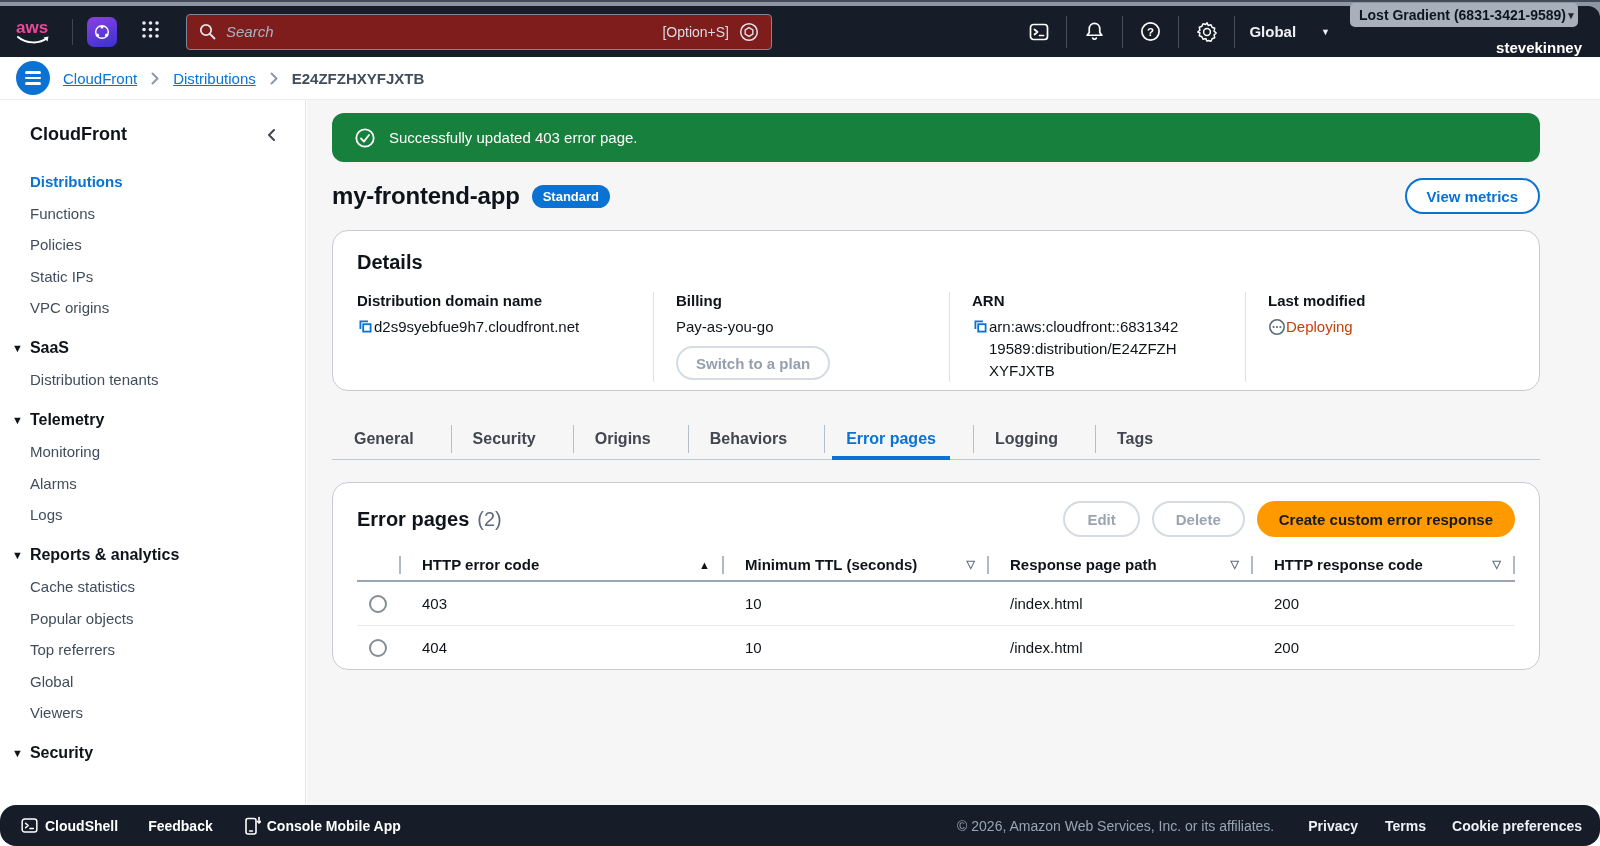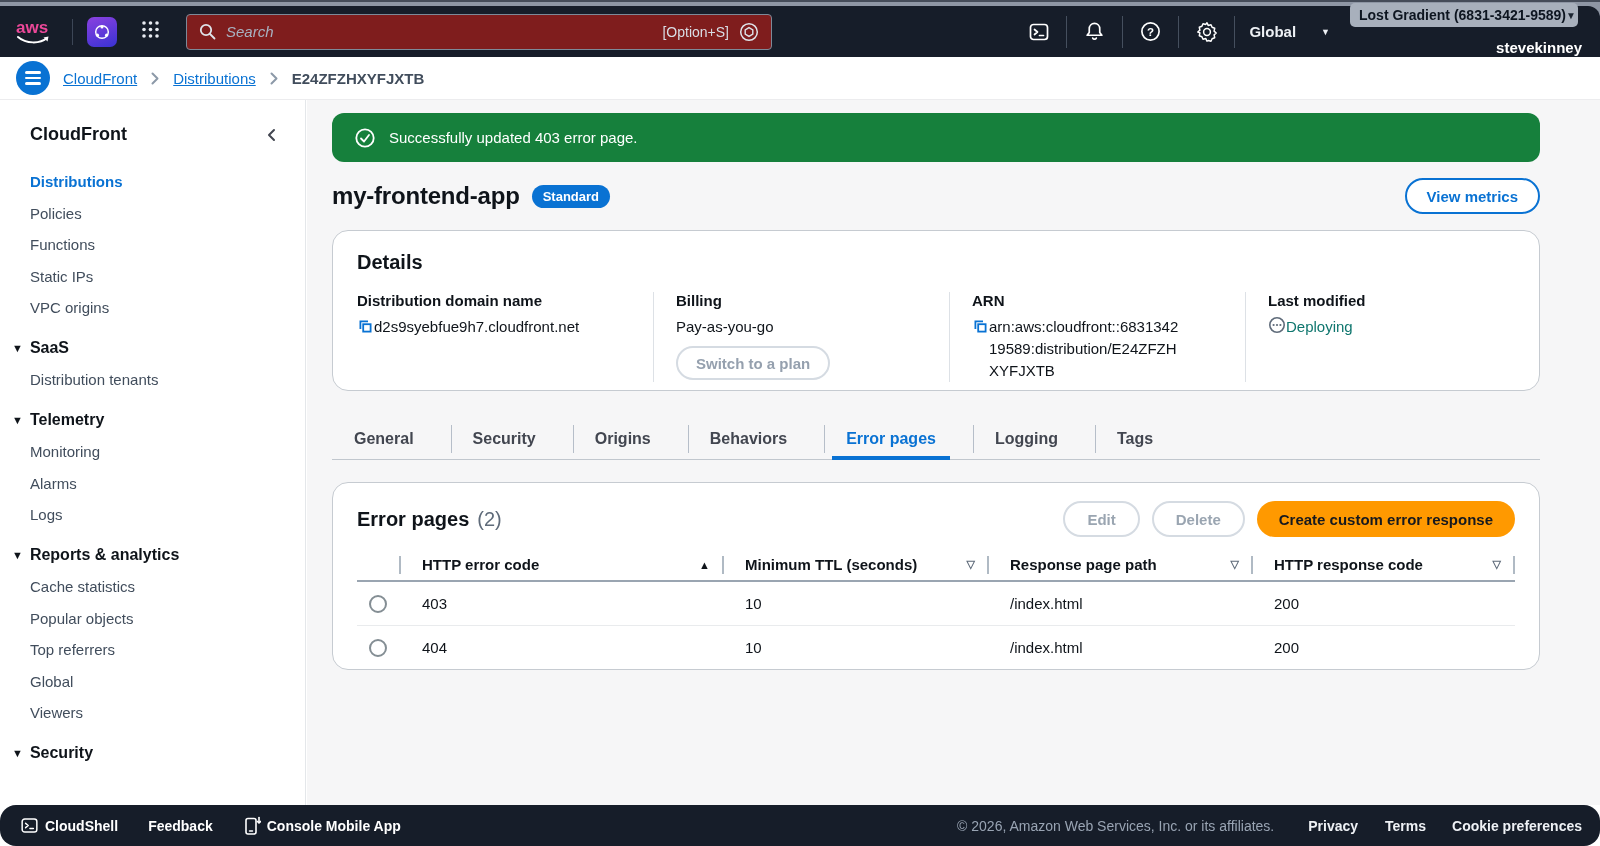"Policies" li.sb-item { order: before "Functions" -> after "Functions" }
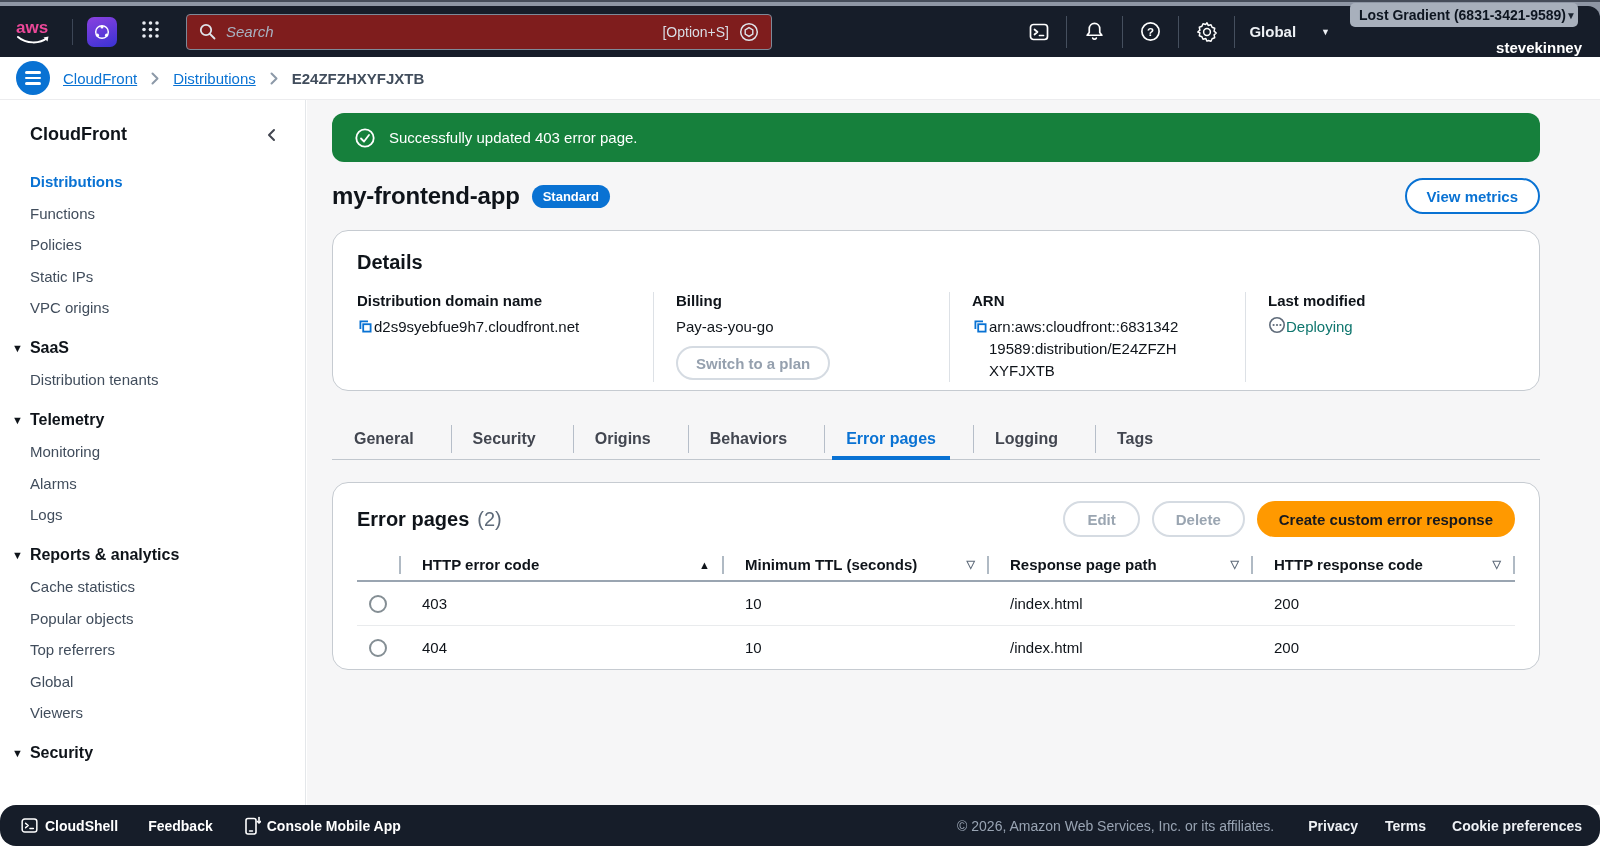"Deploying" .f-value.gray { align-items: none -> center; color: #0f766e -> #c2410c }
